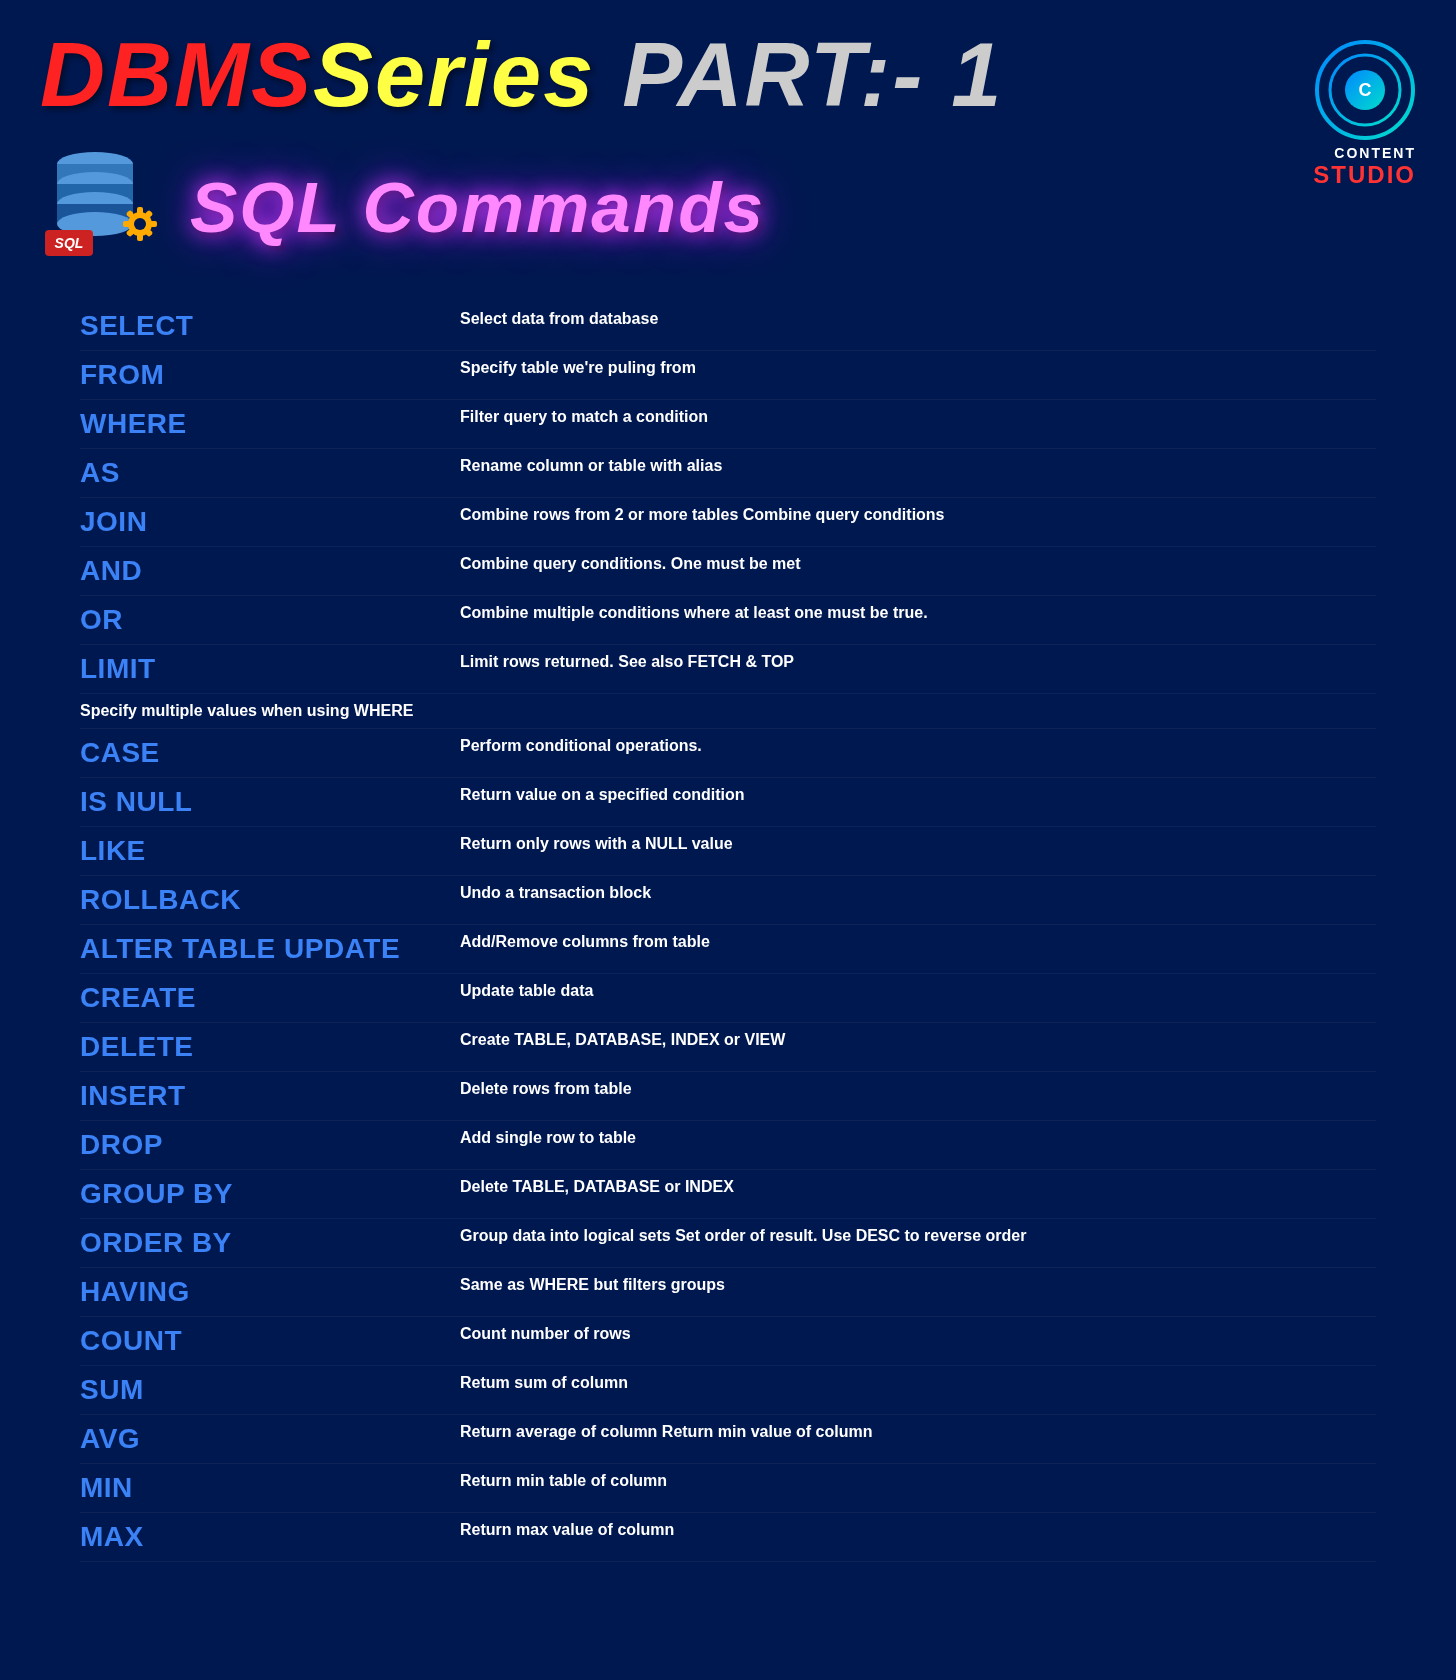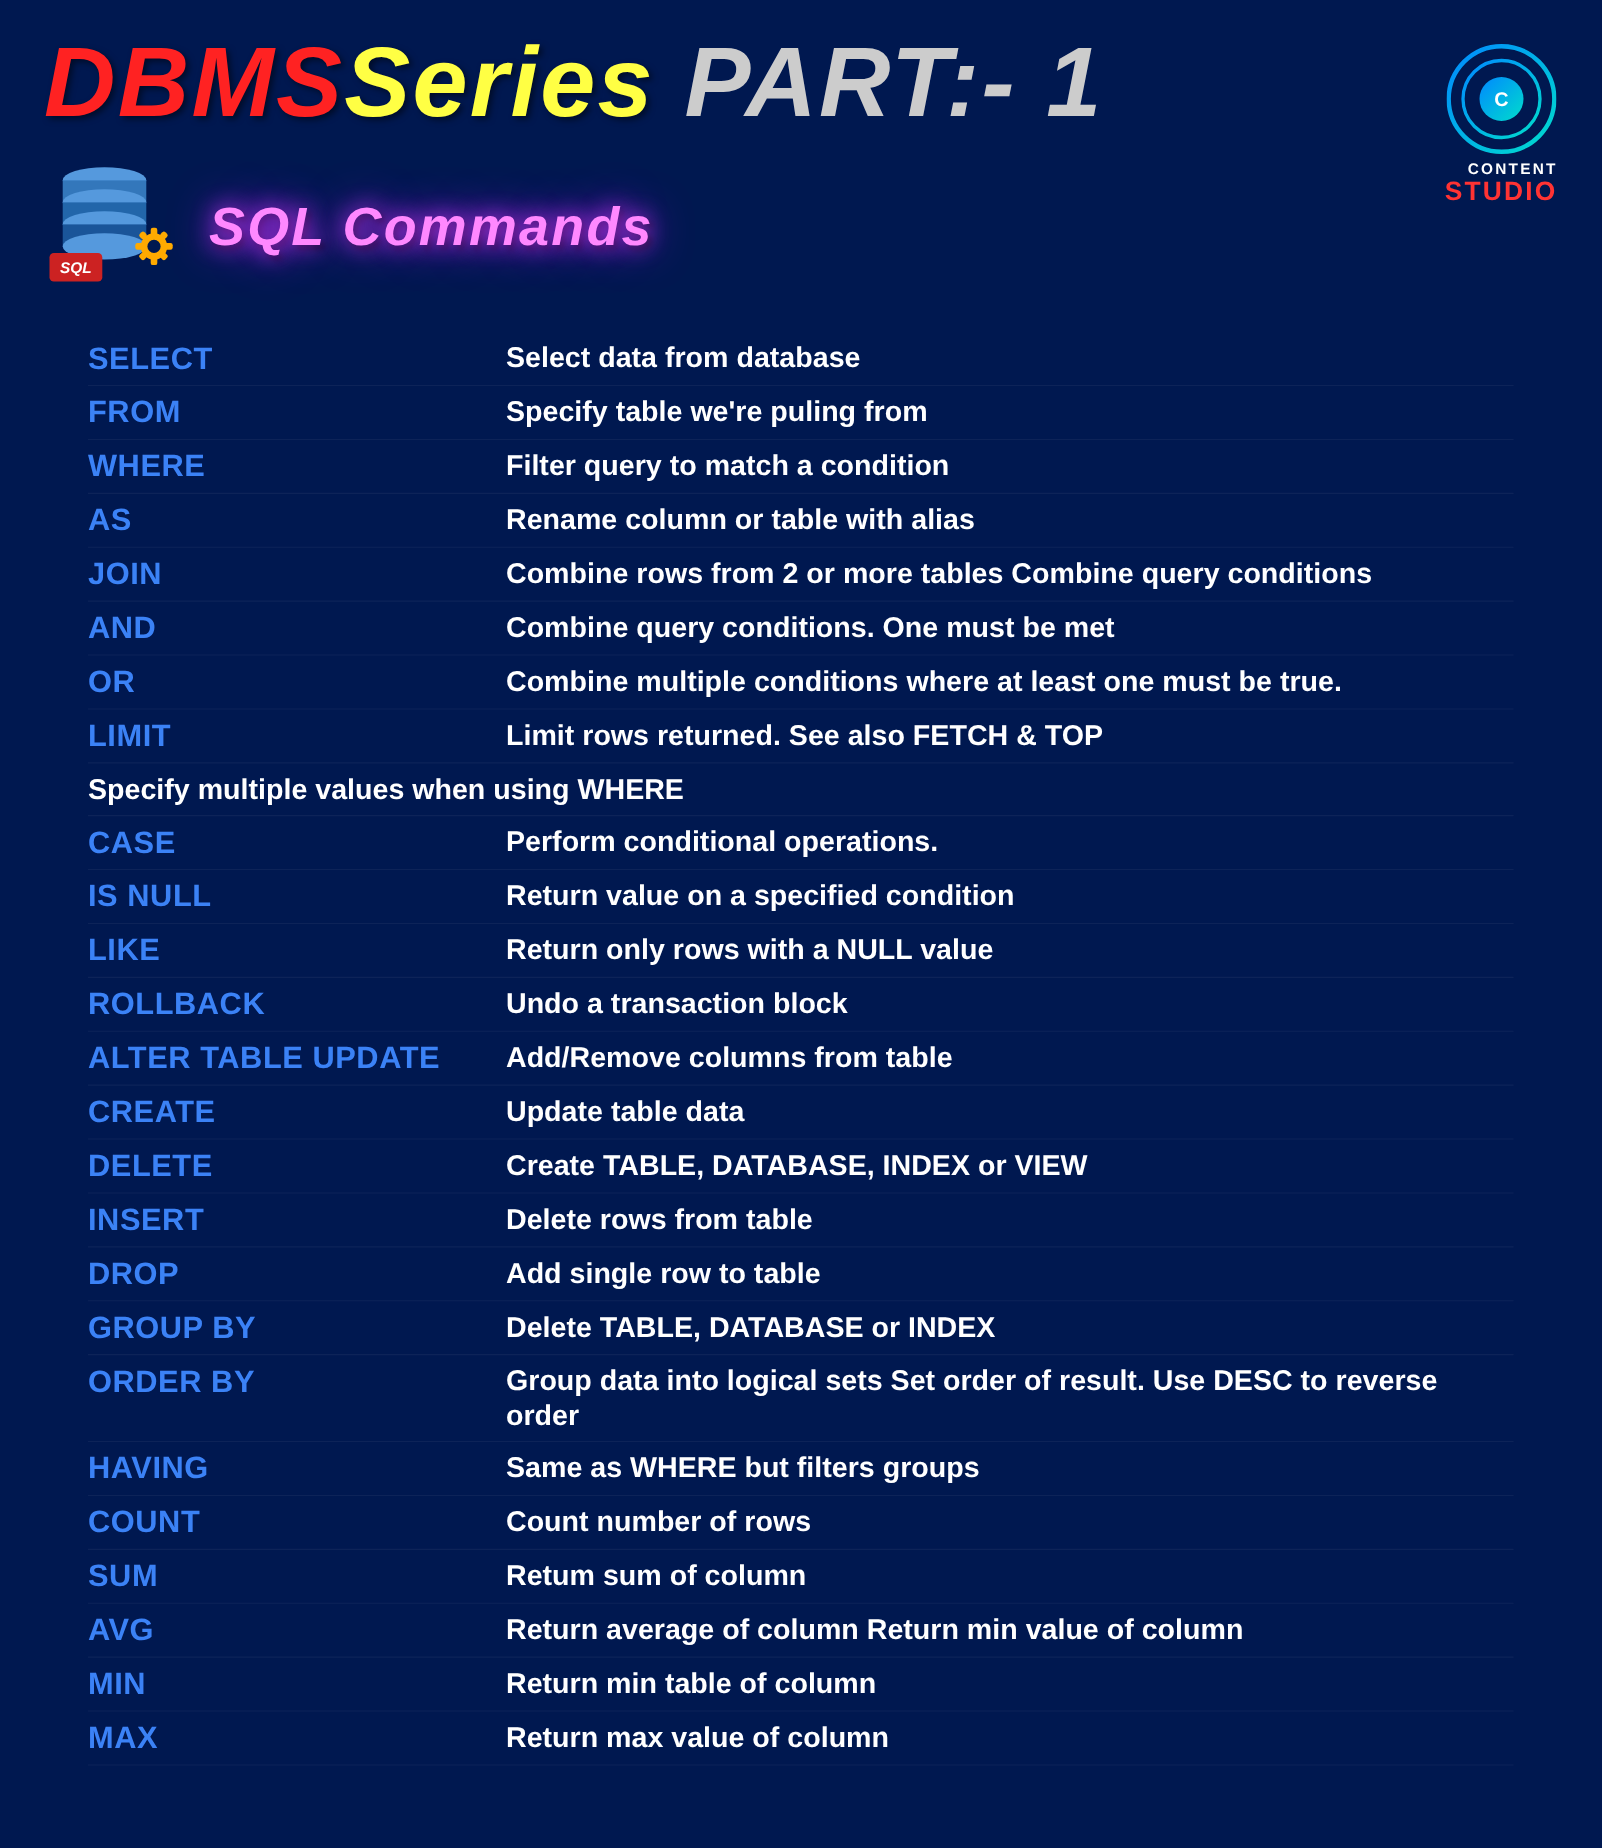"SQL Commands" .sql-commands-text { font-size: 49px -> 71px }
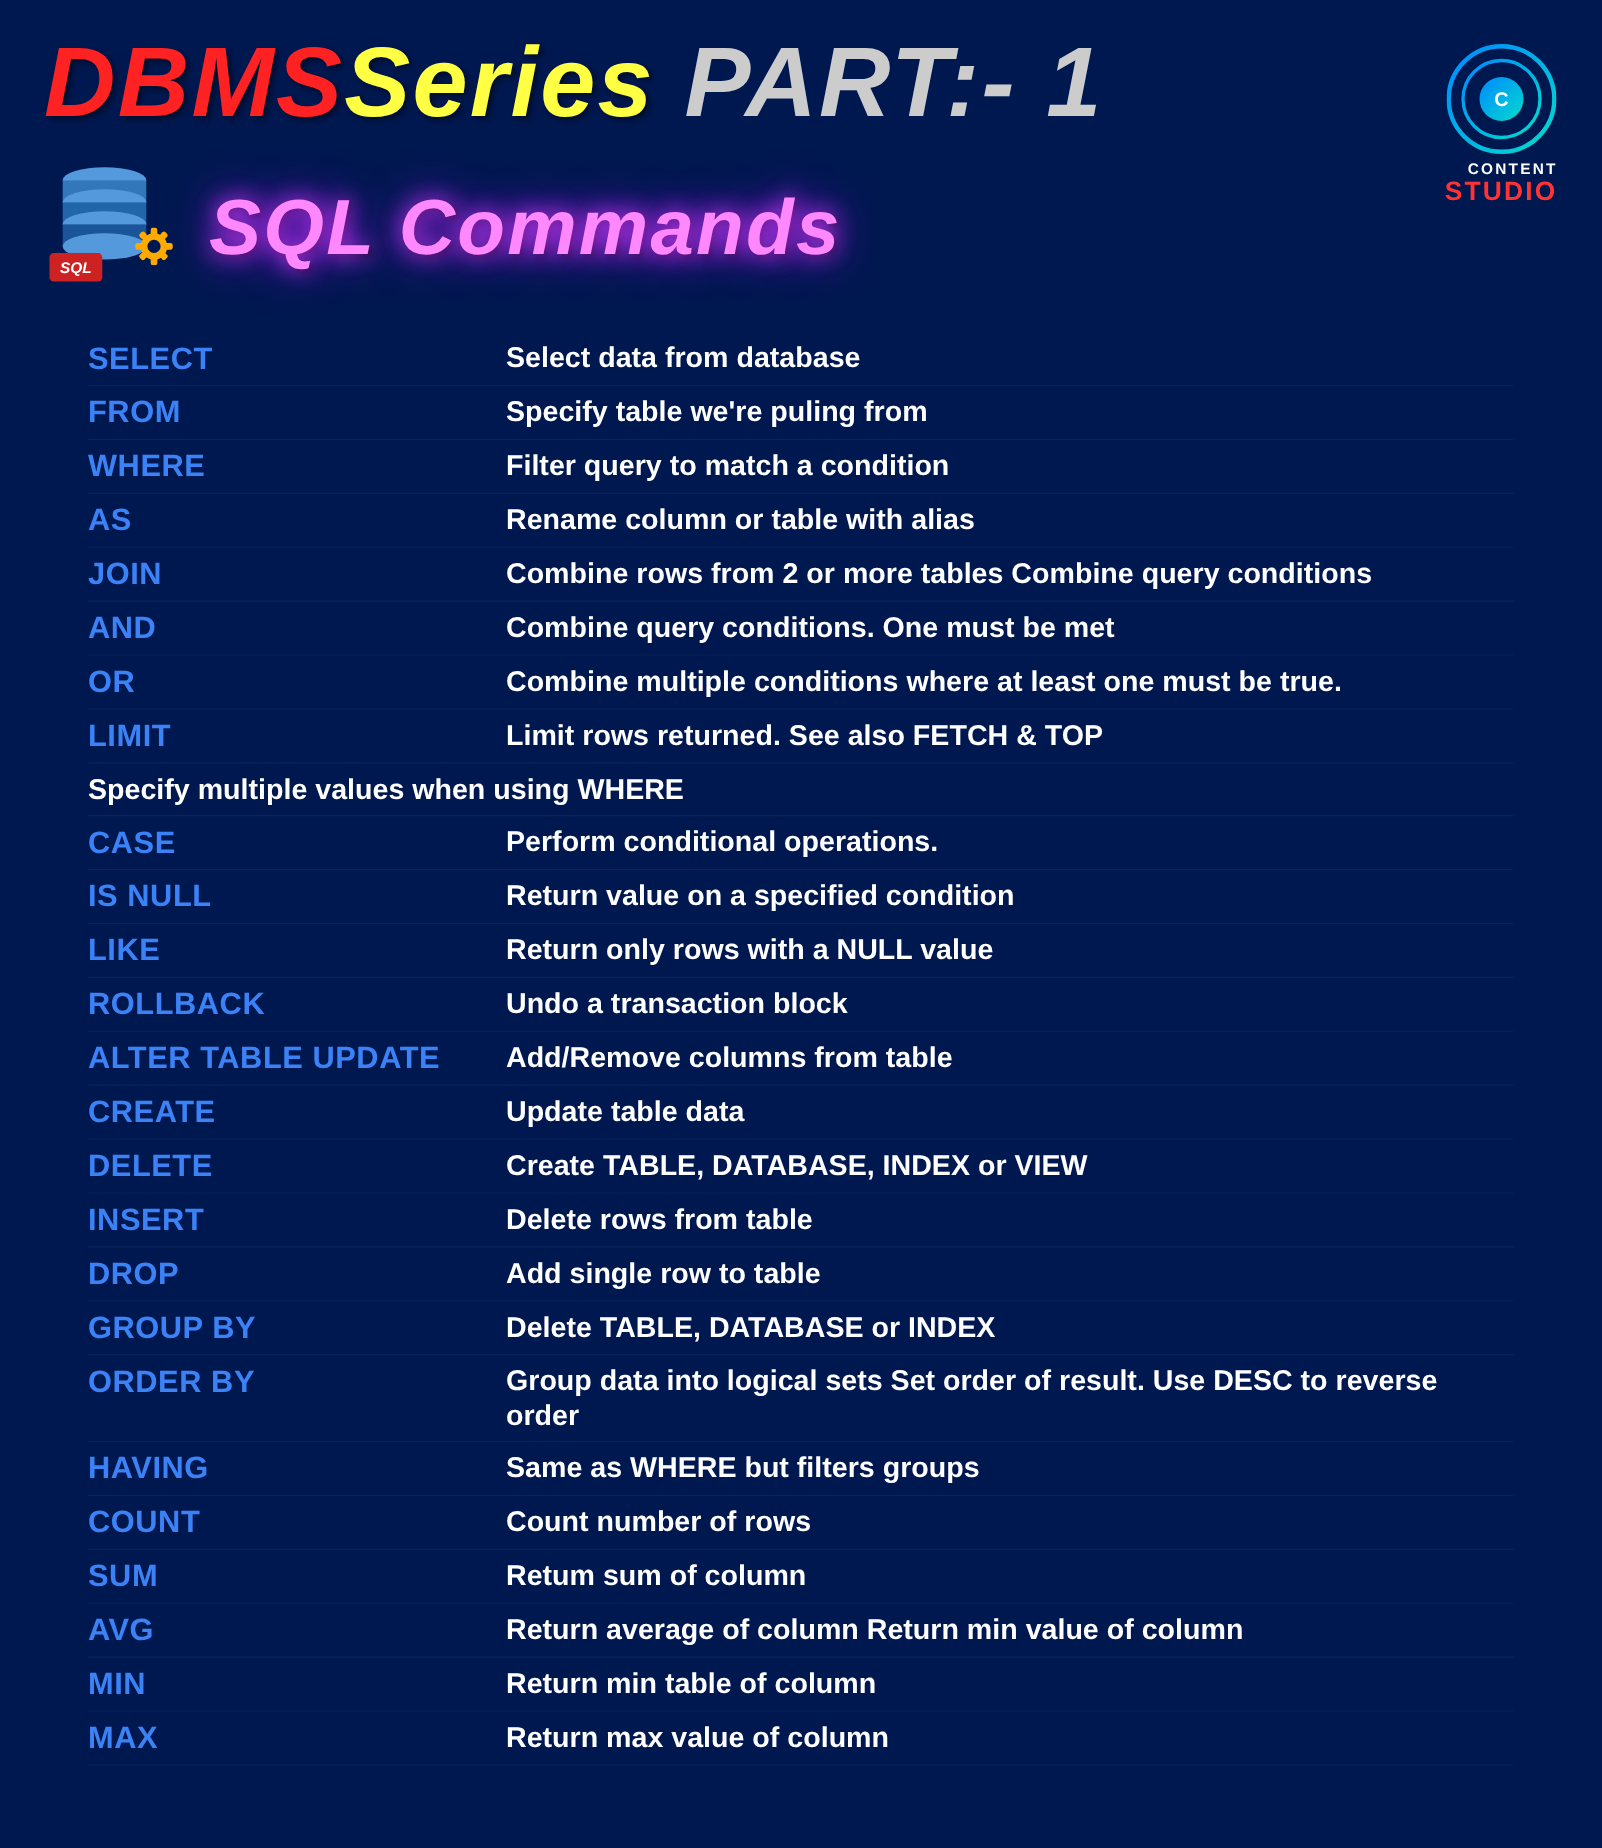"Select data from database" .cmd-desc { font-size: 26px -> 16px }
